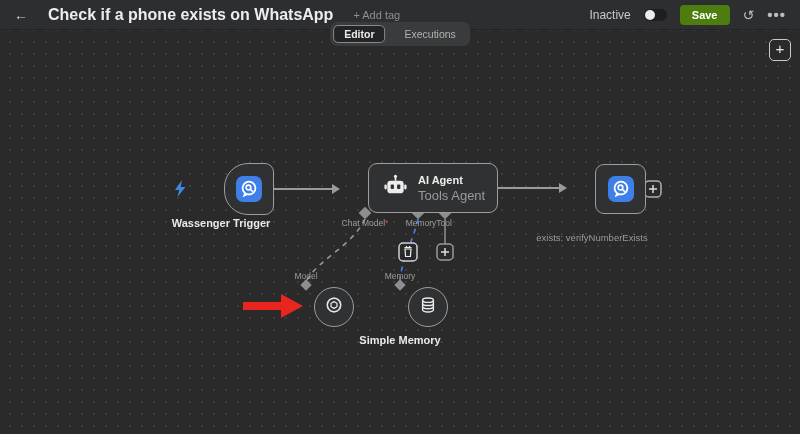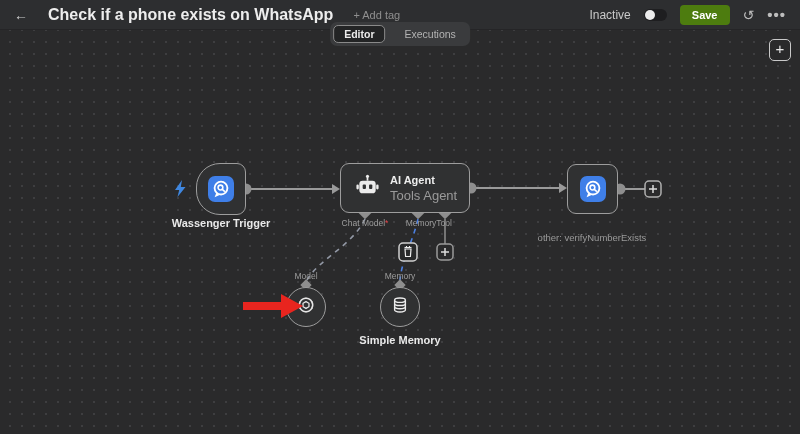"AI Agent" .node { margin-left: none -> 28px }
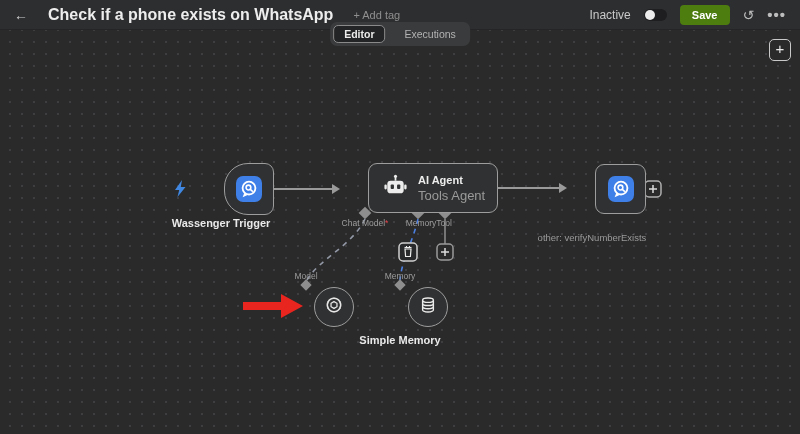"other: verifyNumberExists" div.sub-label { text: other -> exists }
